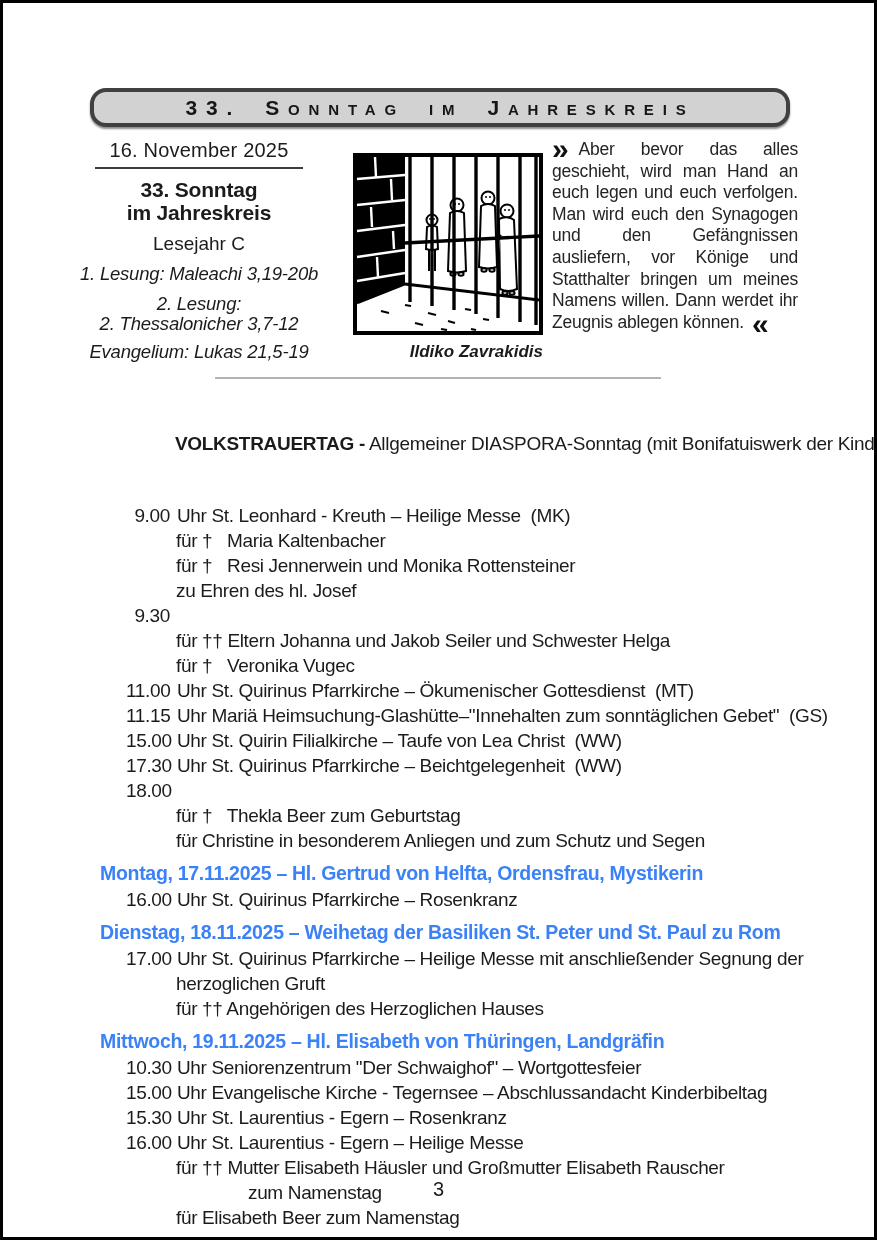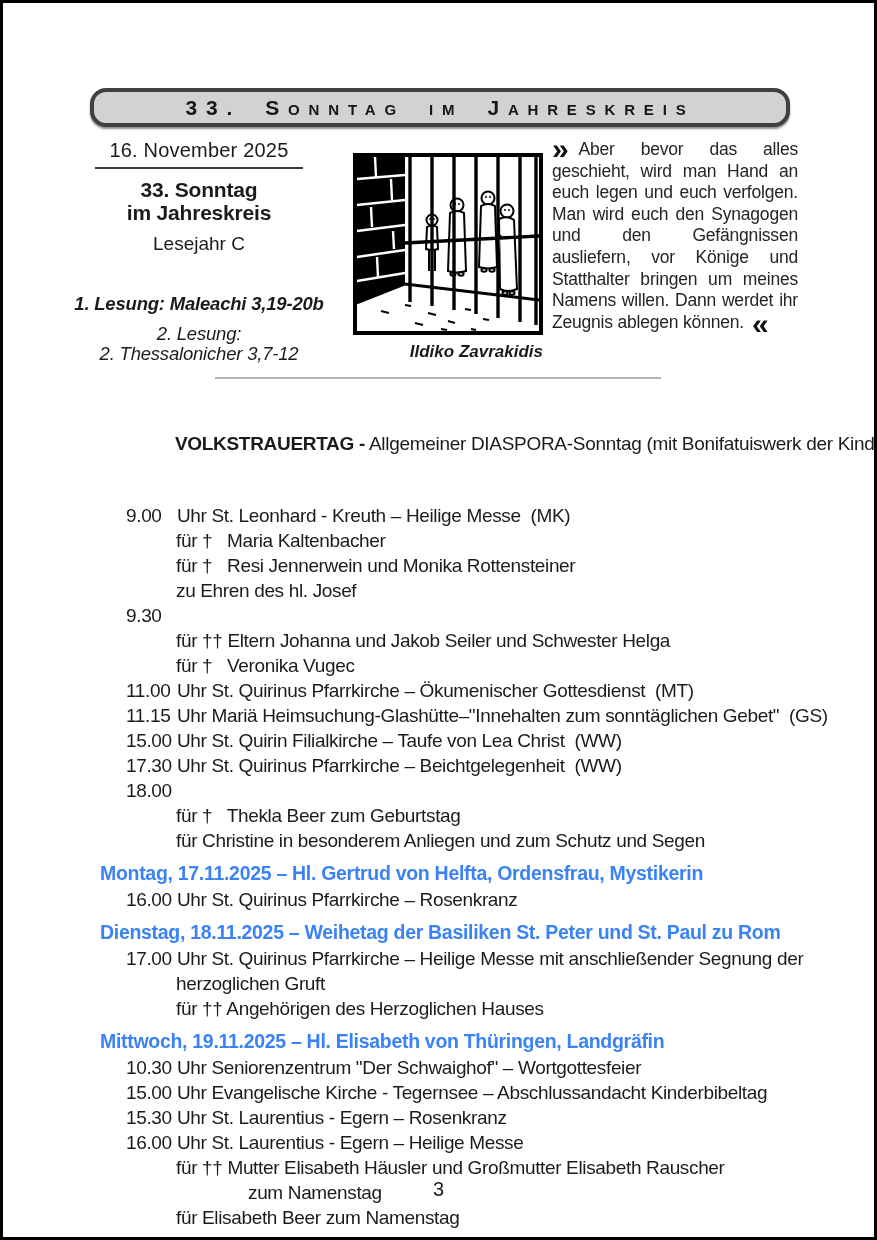"1. Lesung: Maleachi 3,19-20b" .r1 { font-weight: bold -> none; margin-top: 39px -> 9px }
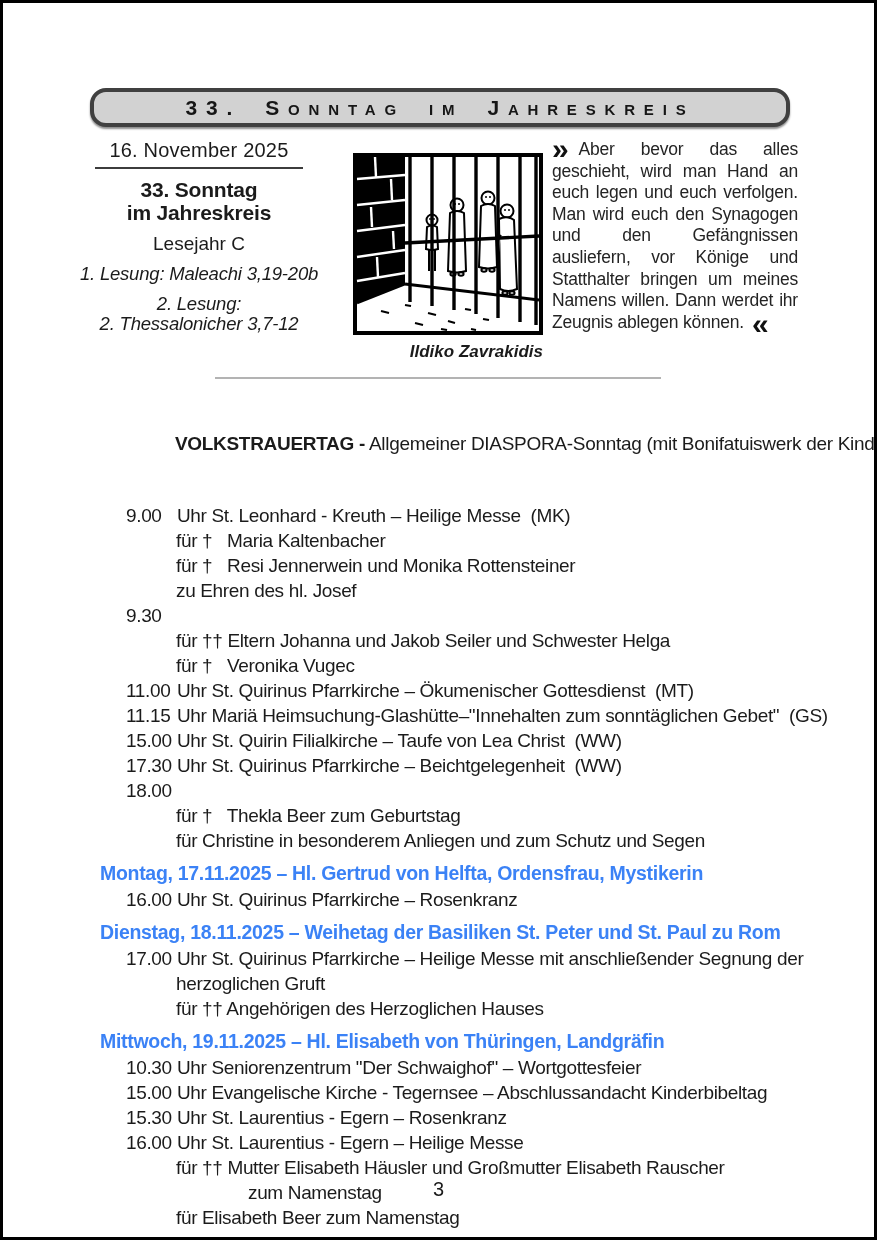"Evangelium: Lukas 21,5-19" div.reading { html: none -> <div>Evangelium: Lukas 21,5-19</div> }
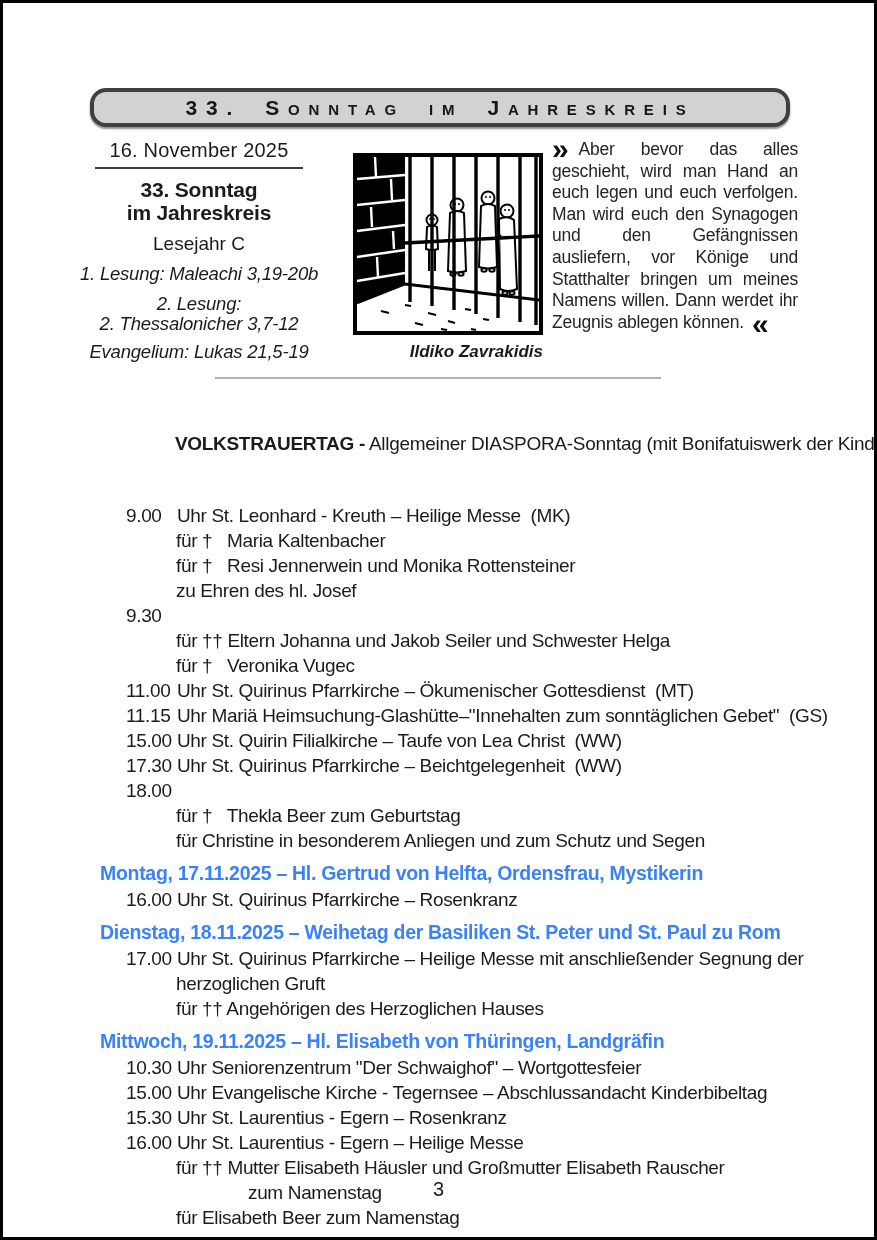"9.00" .t { text-align: left -> right }
